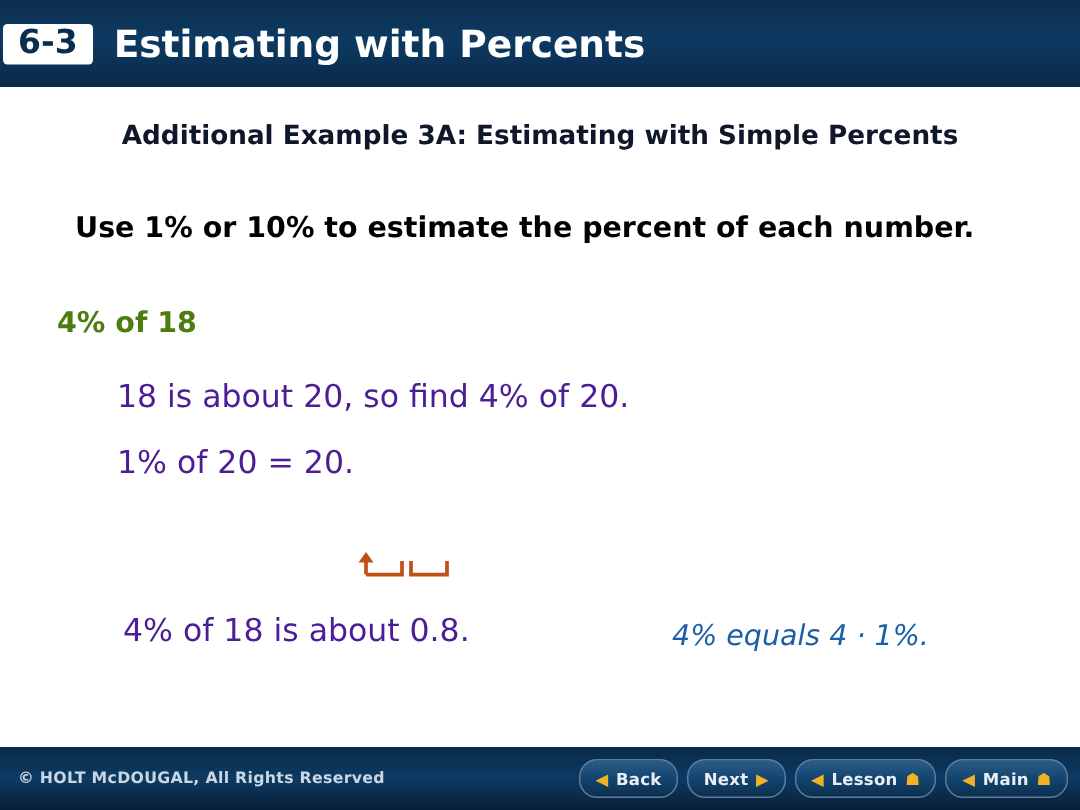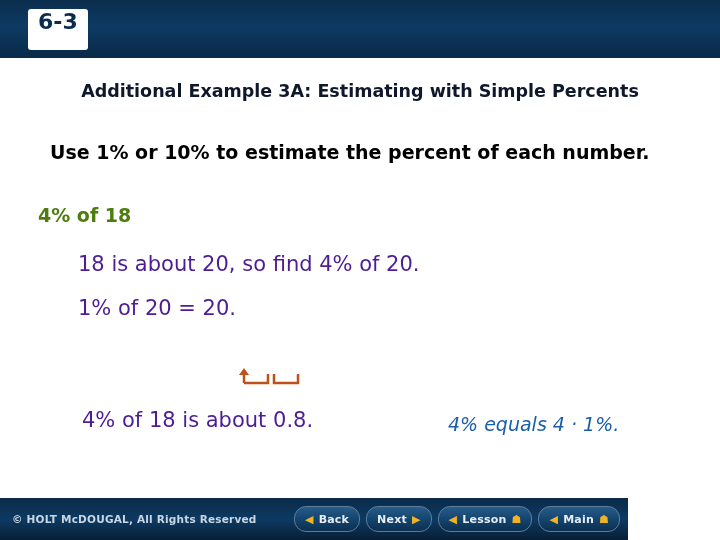"6-3" .lesson-badge { margin-left: 28px -> 2px; padding: 2px 10px 17px 10px -> 2px 10px 3px 10px }
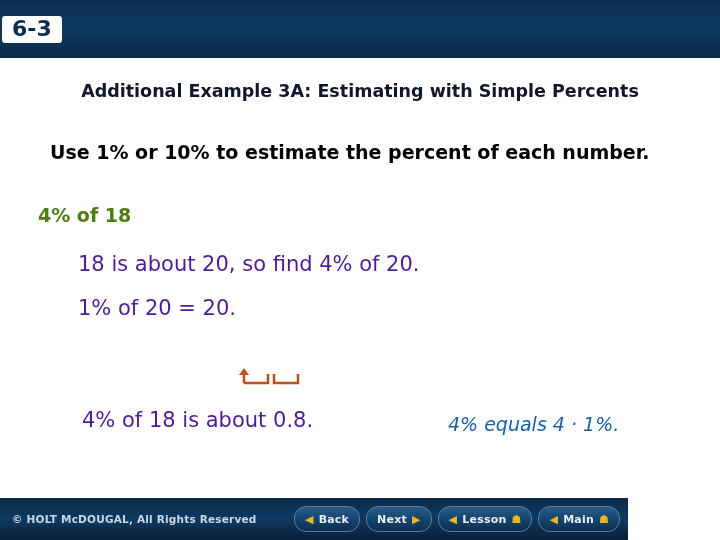"Estimating with Percents" div.header-title { html: none -> <div>Estimating with Percents</div> }
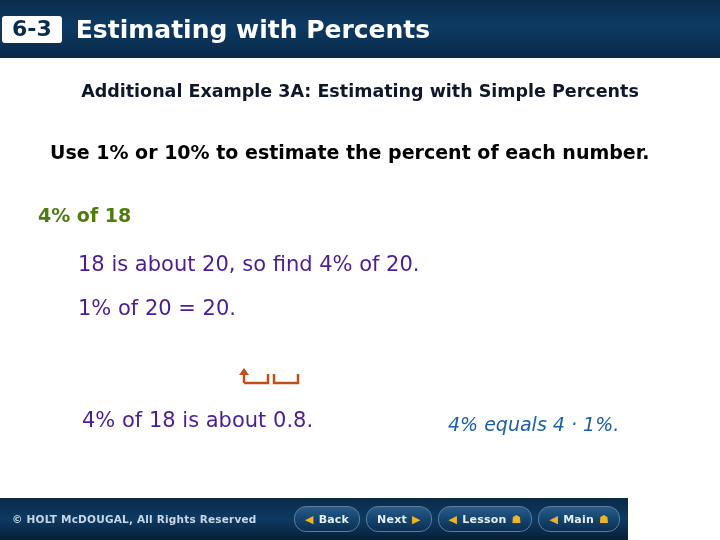"© HOLT McDOUGAL, All Rights" .footer { width: 628px -> 720px }
